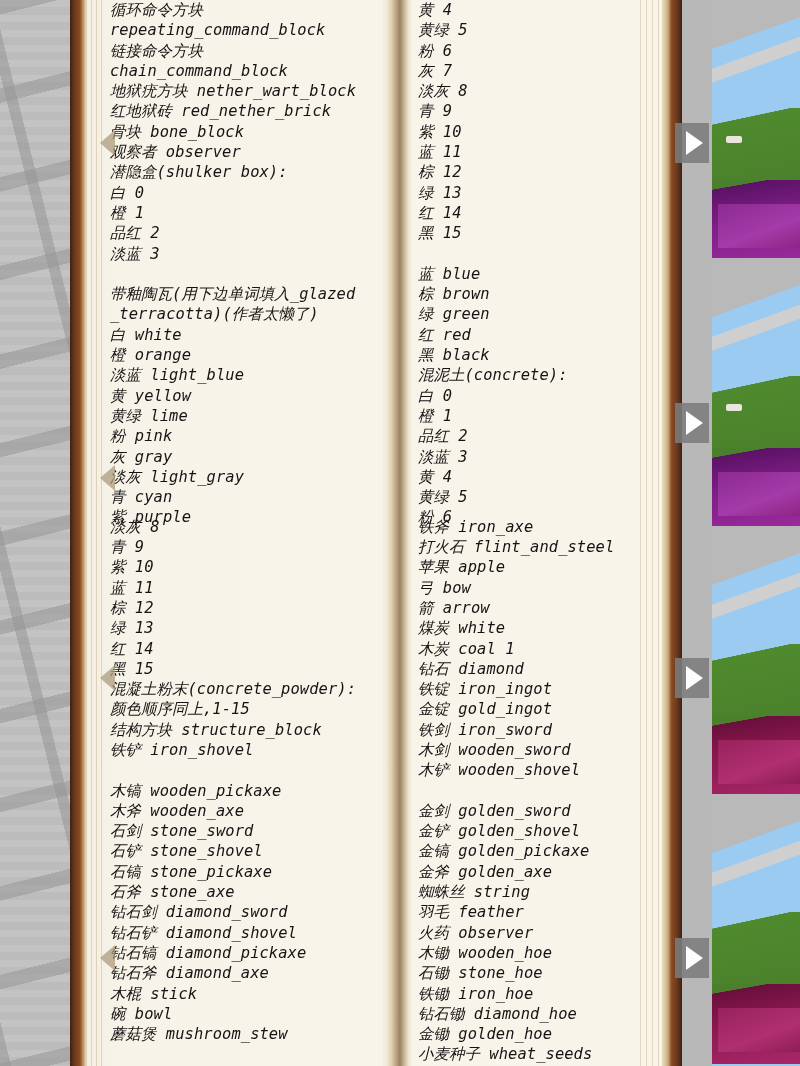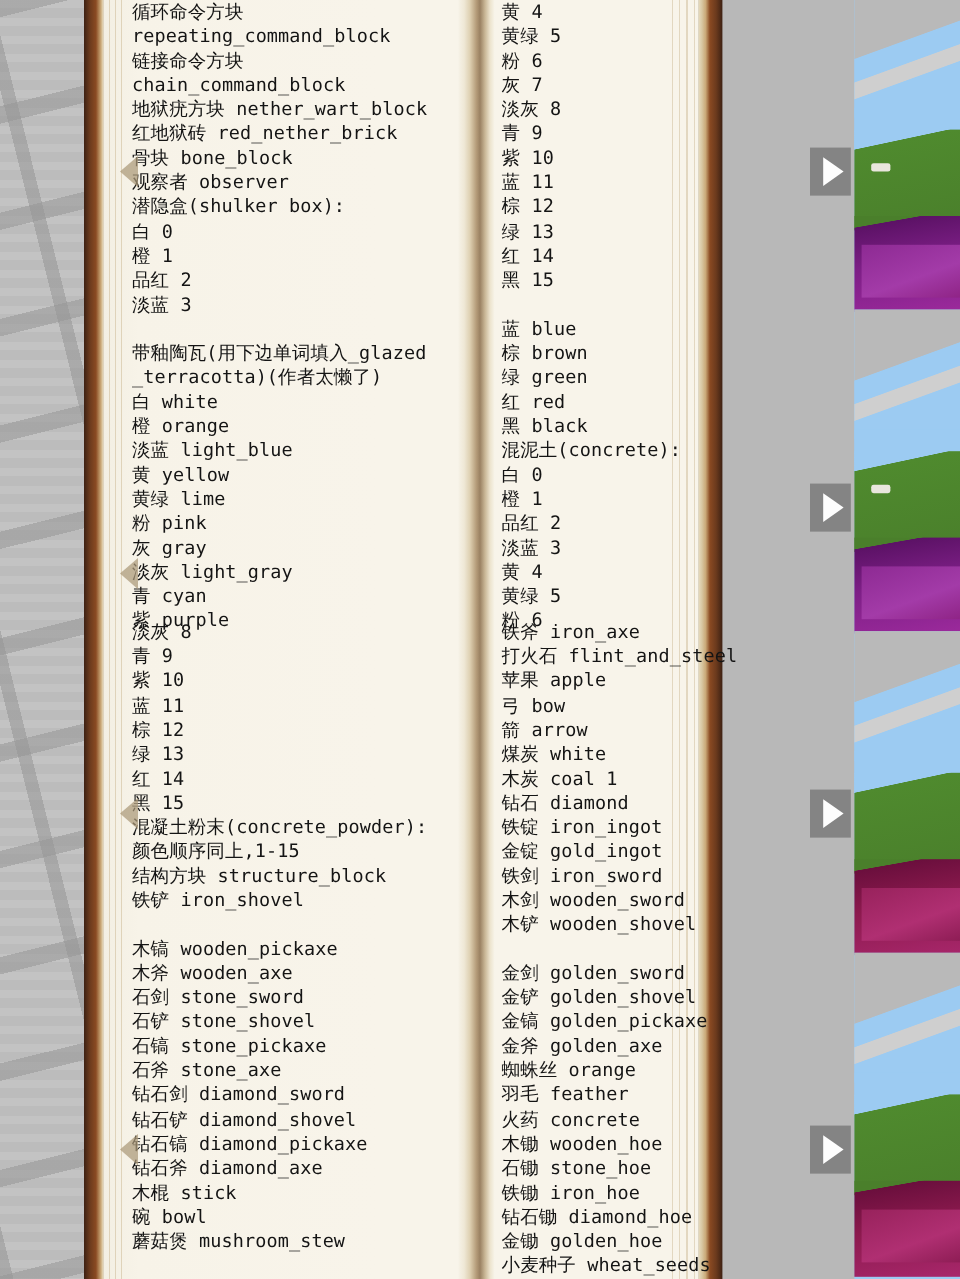"循环命令方块" #book { font-style: none -> italic; width: 532px -> 612px }
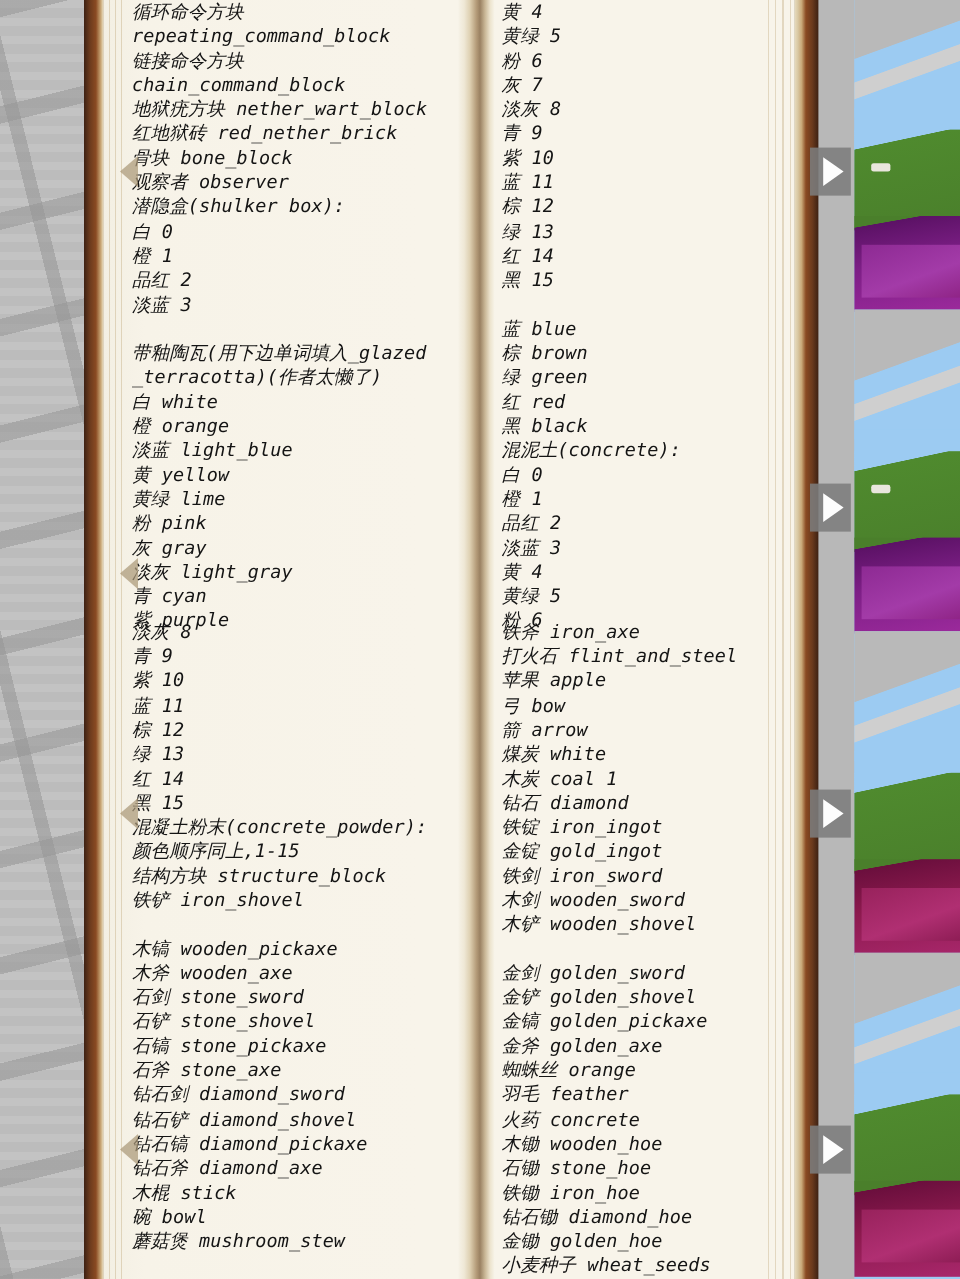"蜘蛛丝 orange" div.line { text: orange -> string }
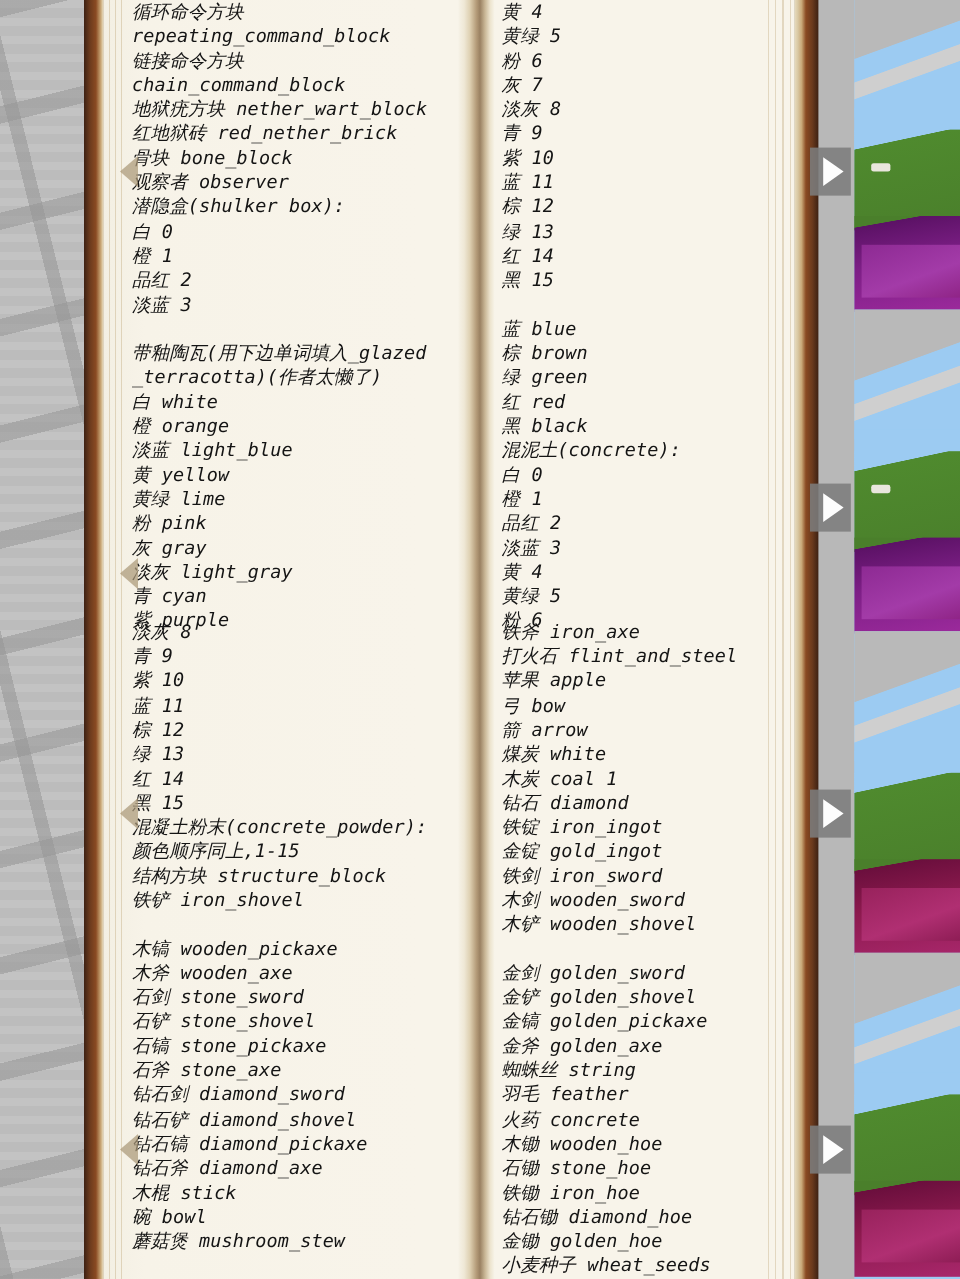"火药 concrete" div.line { text: concrete -> observer }
